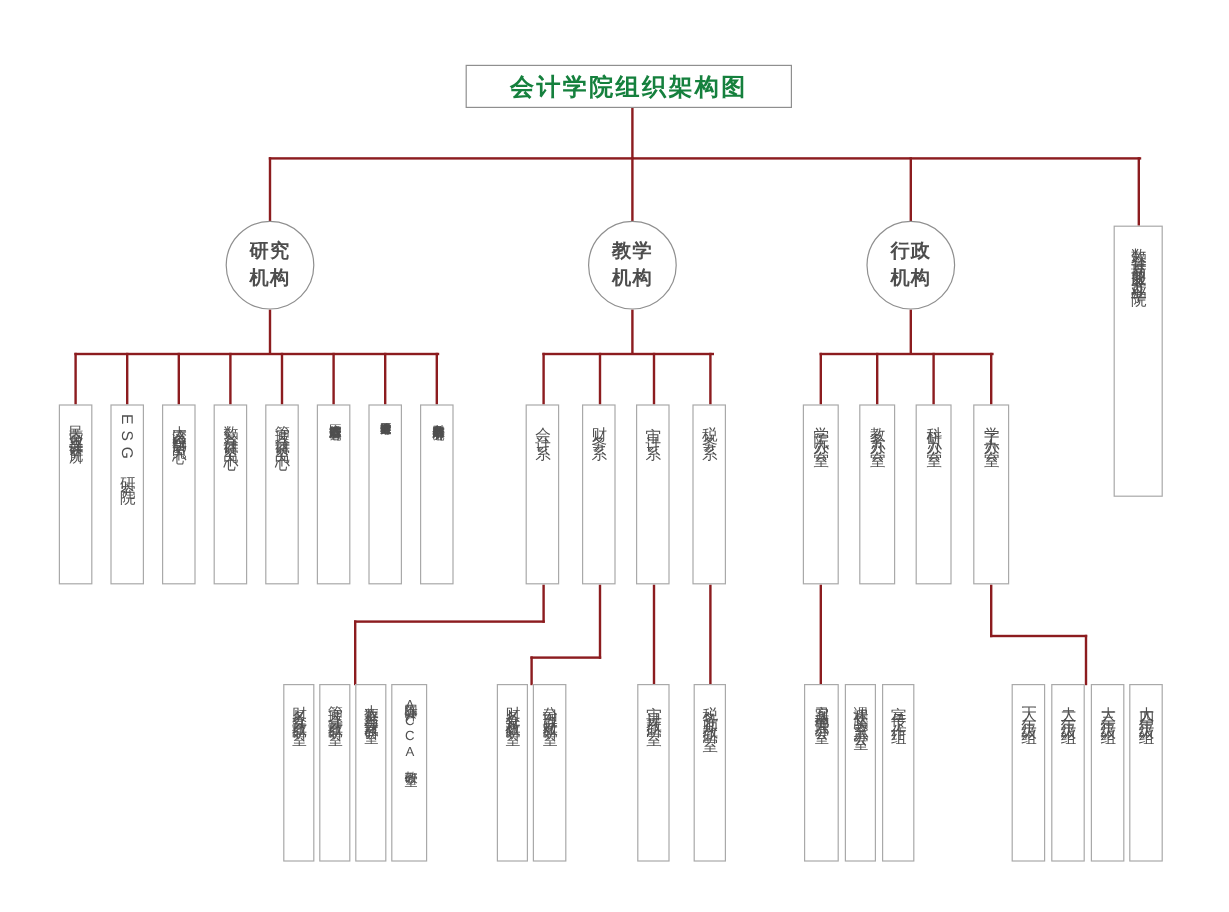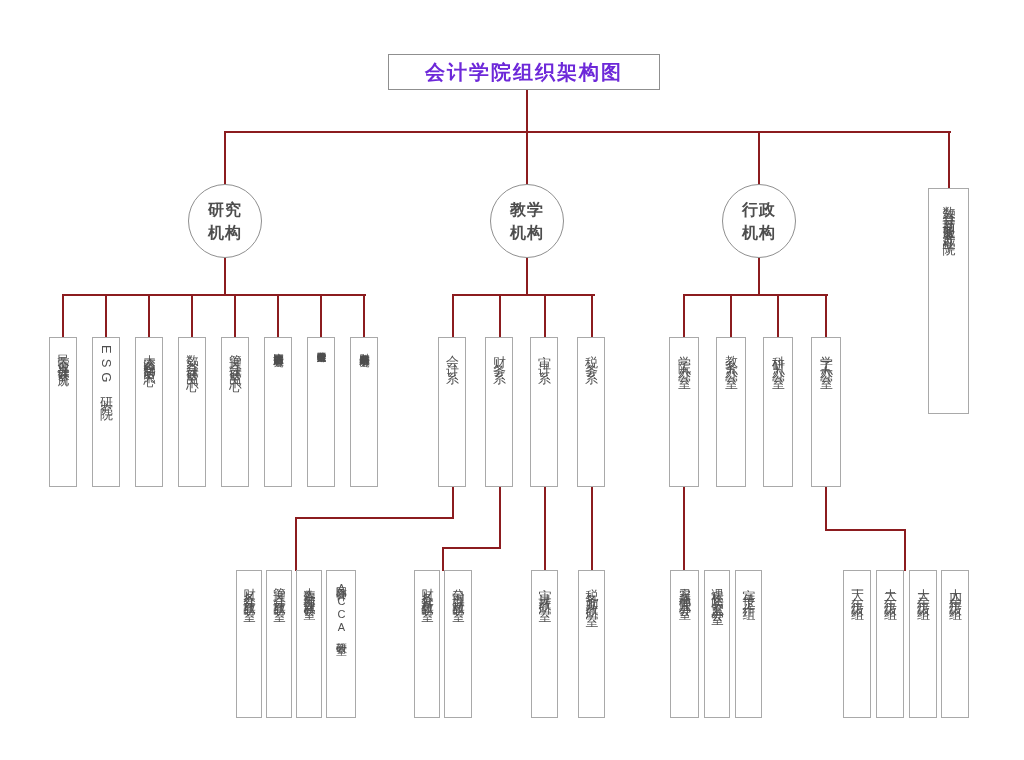"会计学院组织架构图" #title { color: #6d28d9 -> #15803d }
